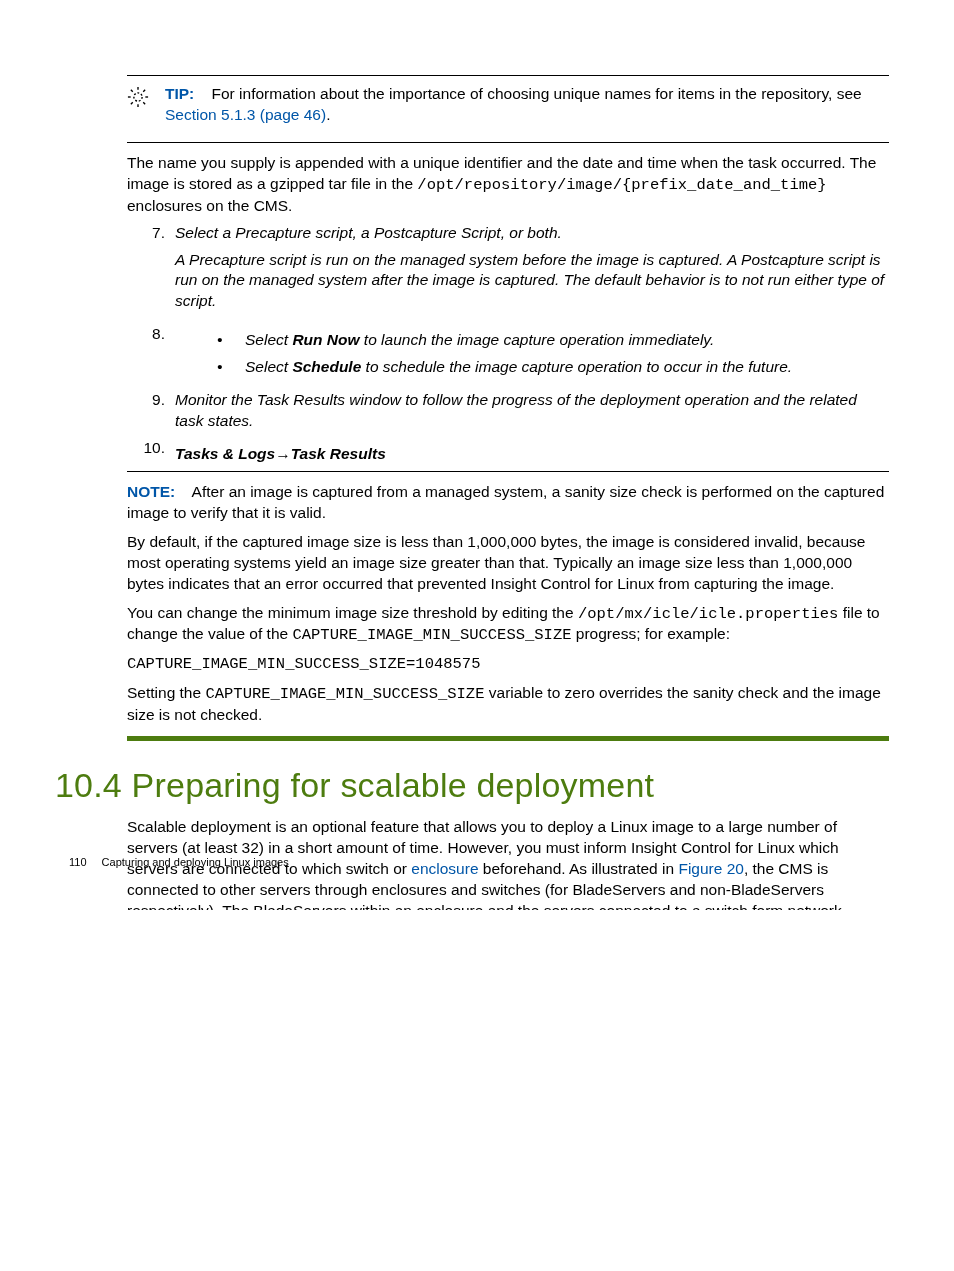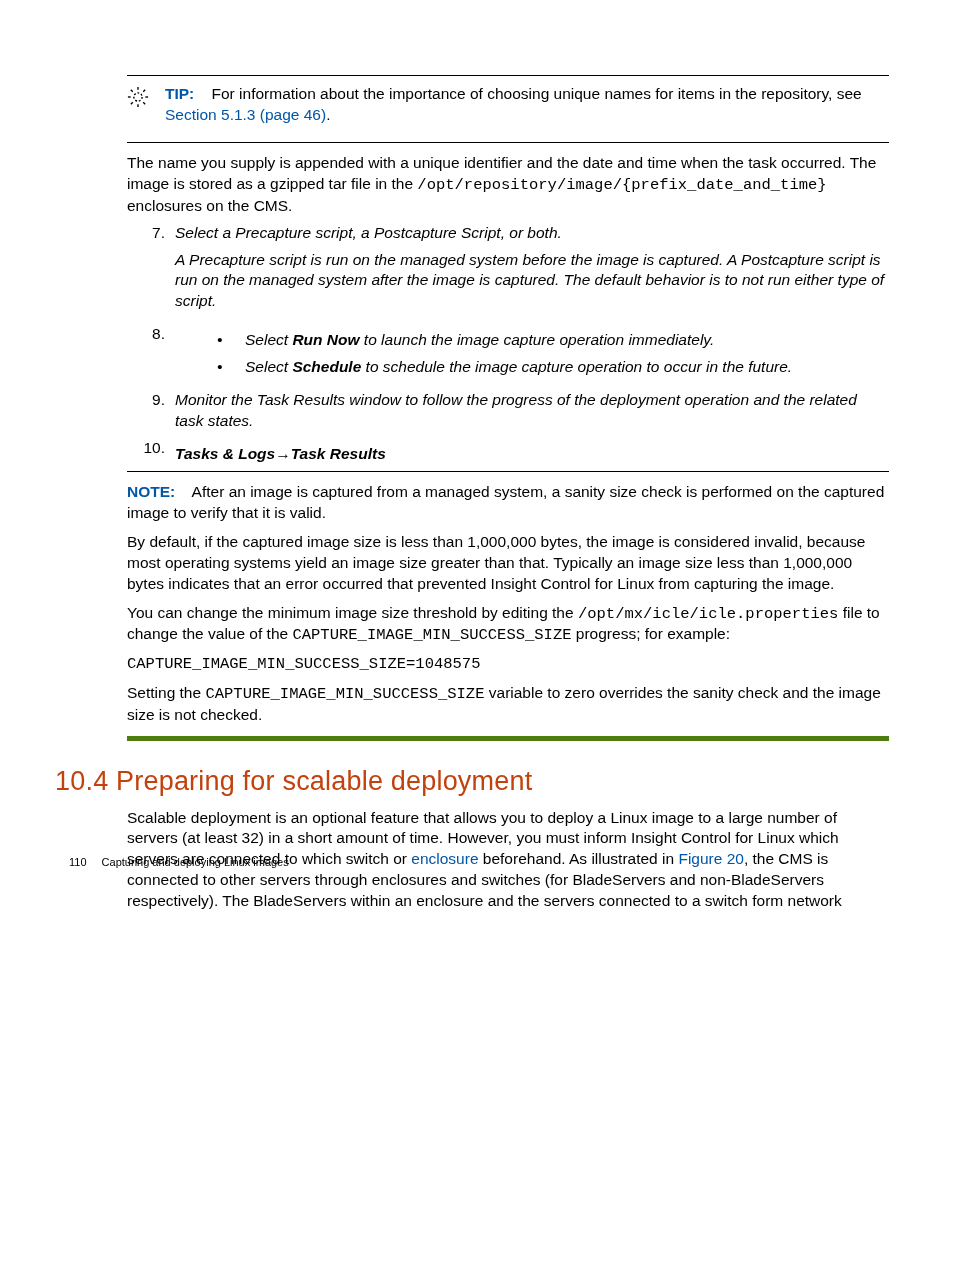"10.4 Preparing for scalable deployment" .section-heading { color: #c2410c -> #4d7c0f; font-size: 27px -> 34px }
